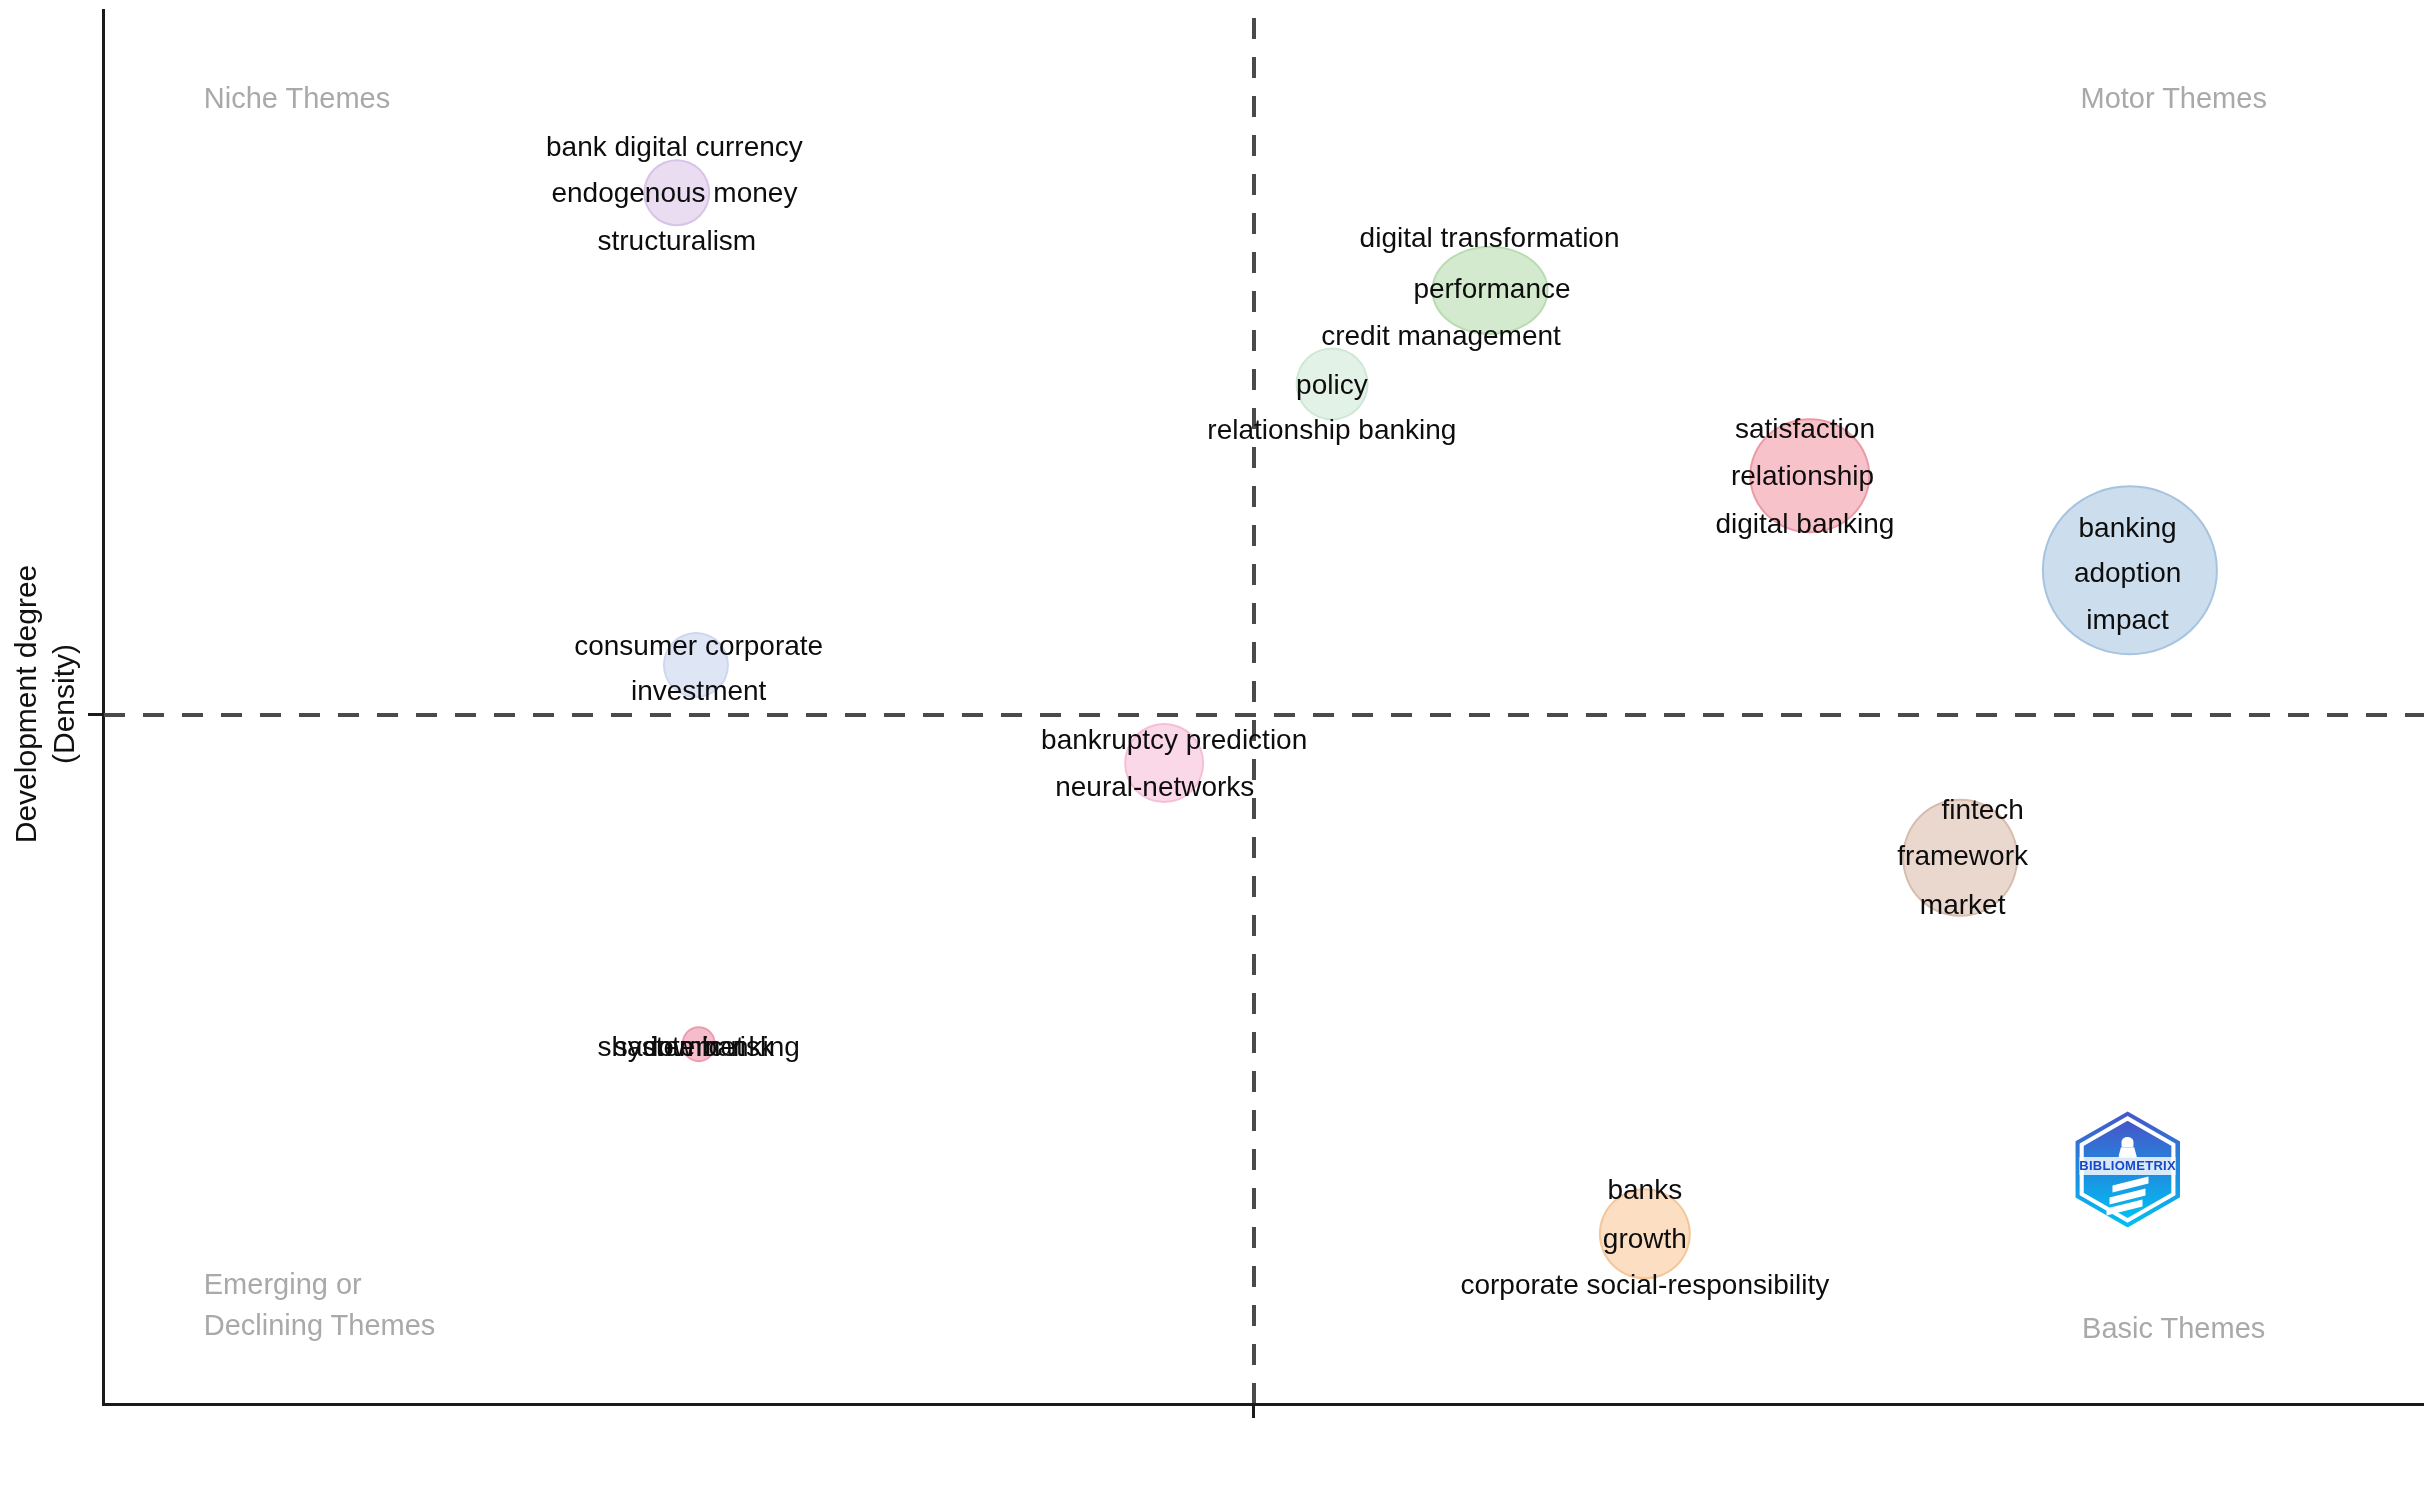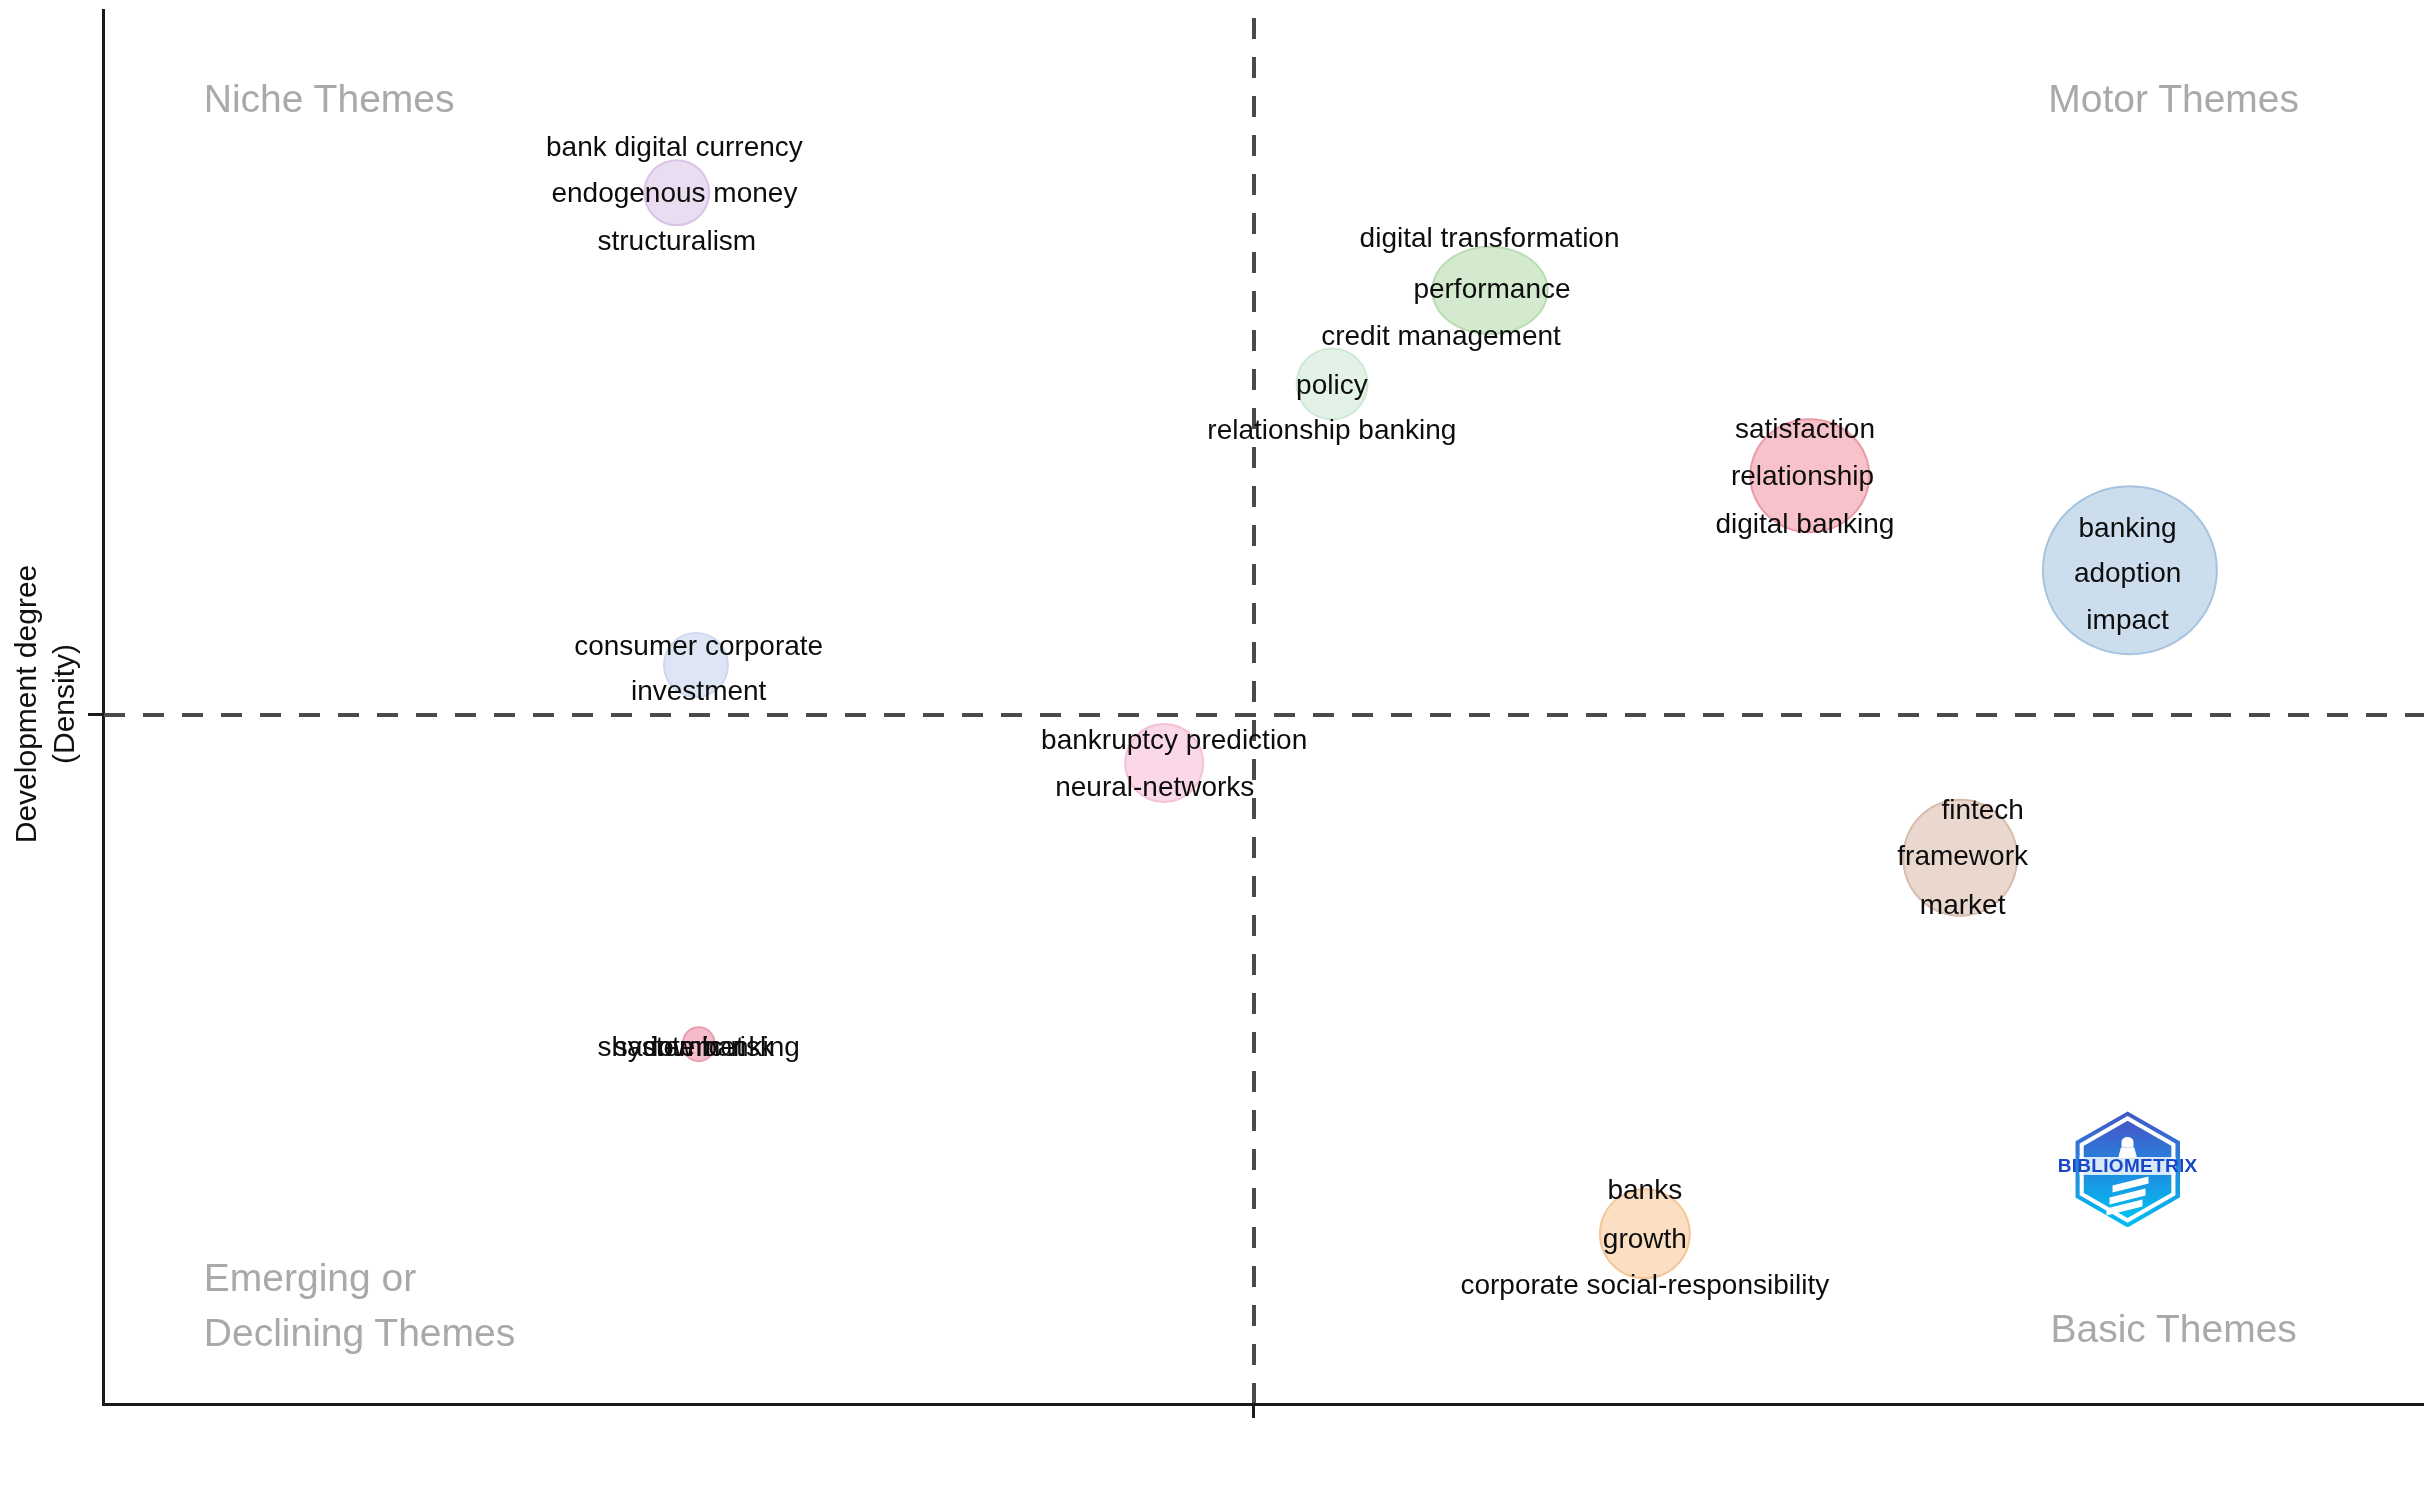"Niche Themes" .quad-label { font-size: 39px -> 29px }
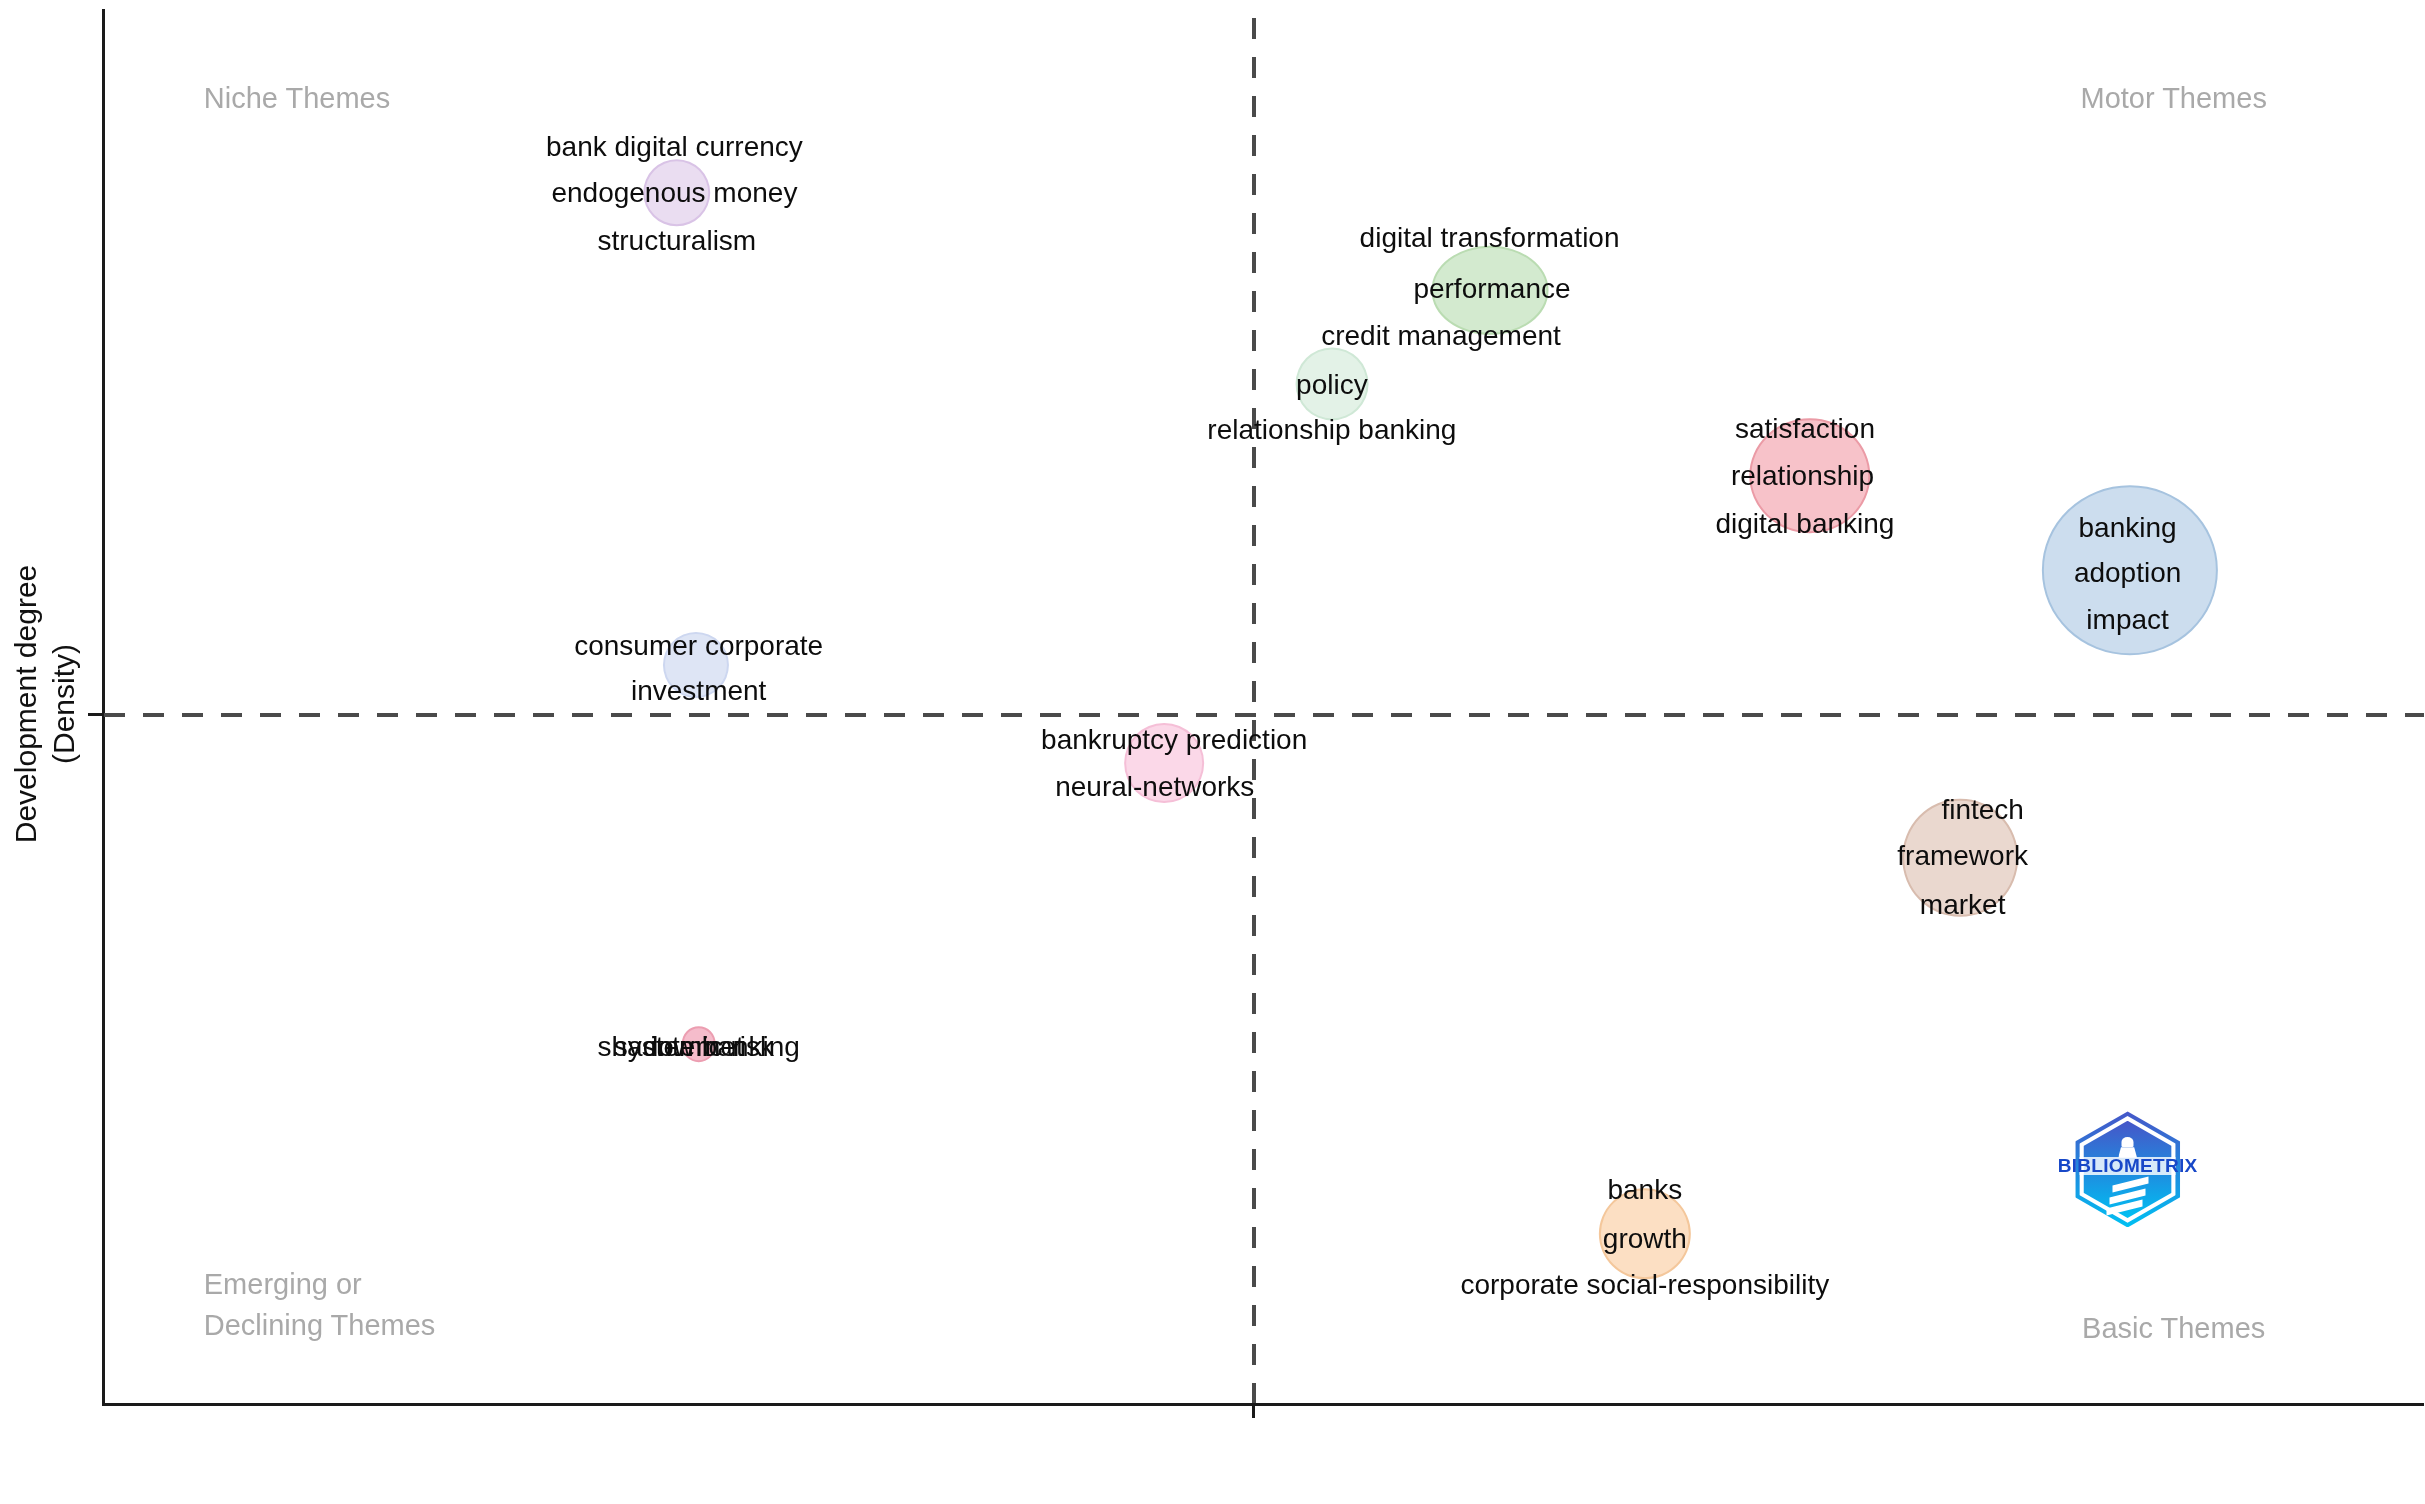"BIBLIOMETRIX" .logo-text { font-size: 19px -> 13px }
